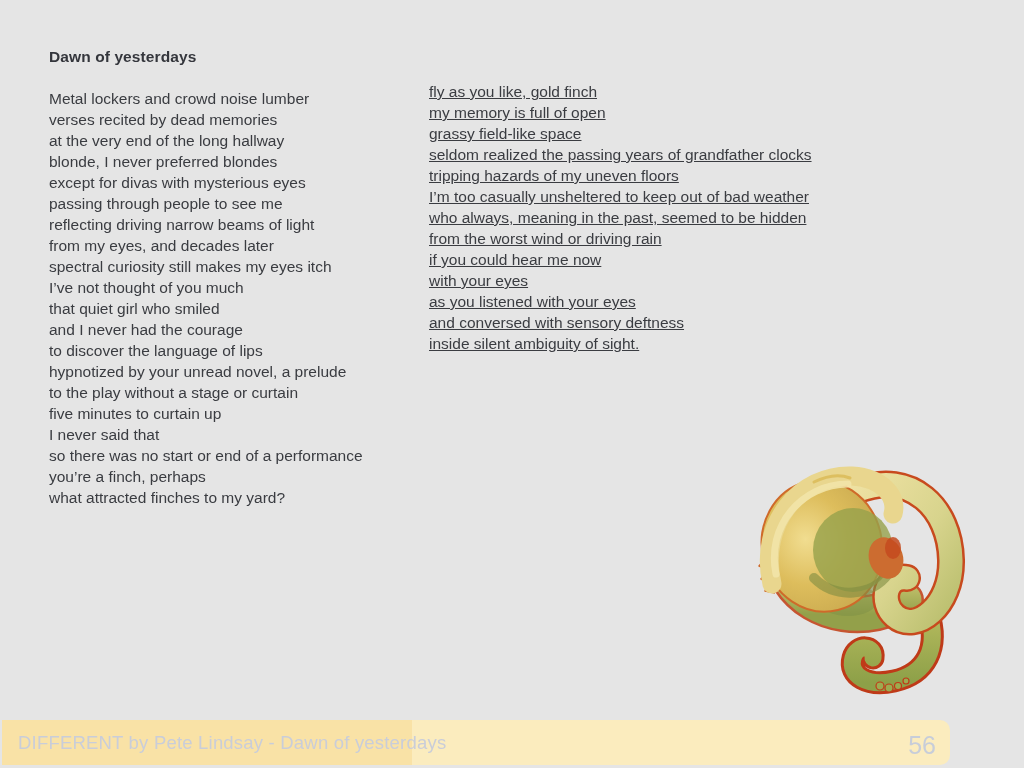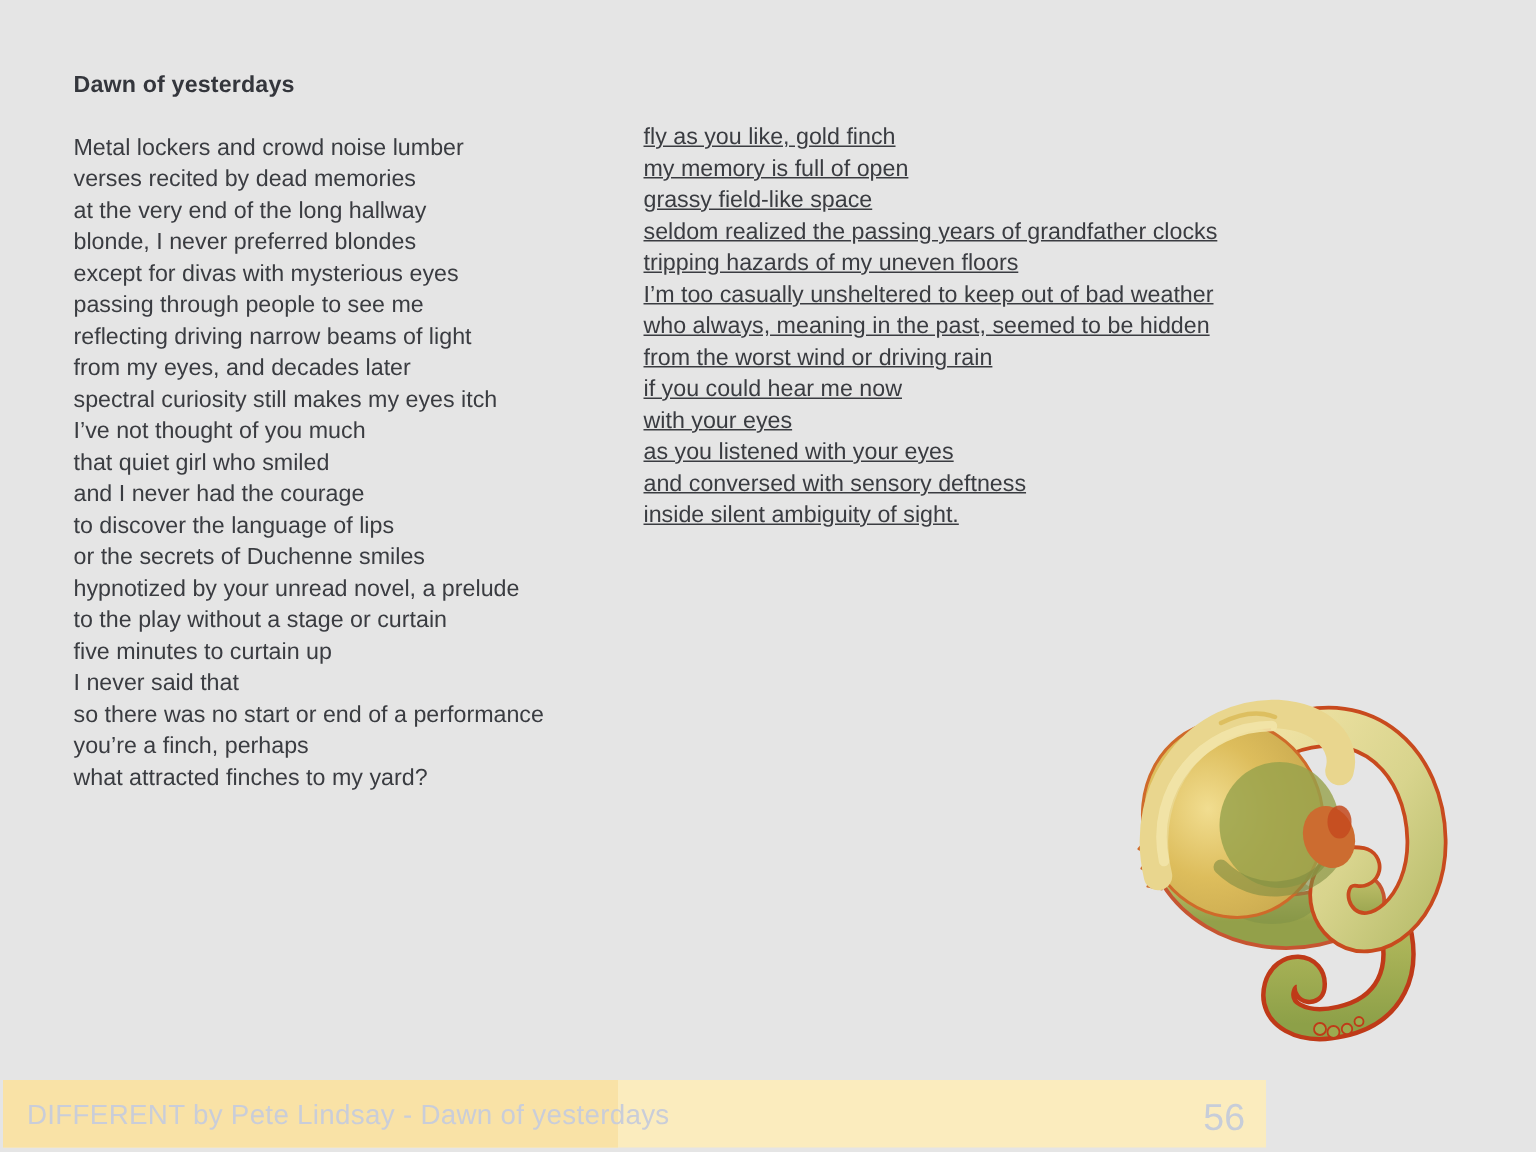"or the secrets of Duchenne" div { html: <div>or the secrets of Duchenne smiles</div> -> none }
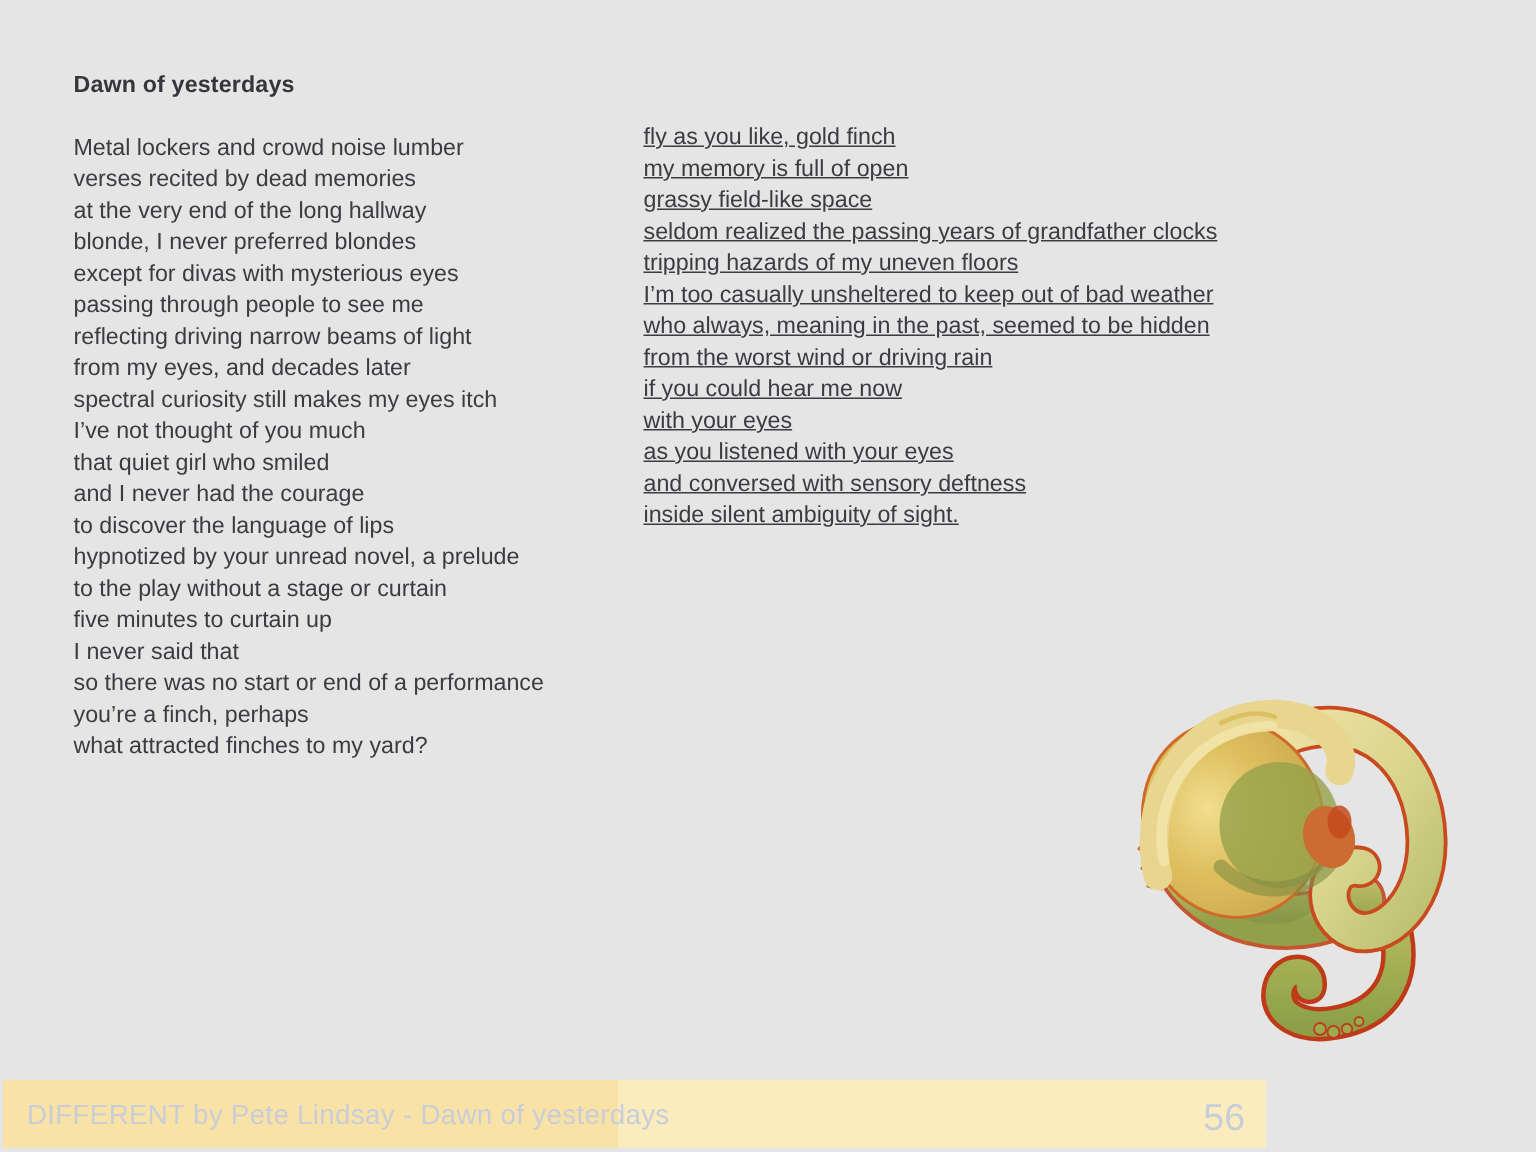"DIFFERENT by Pete Lindsay -" .footer-bar { border-radius: none -> 10px; width: 842px -> 948px }
